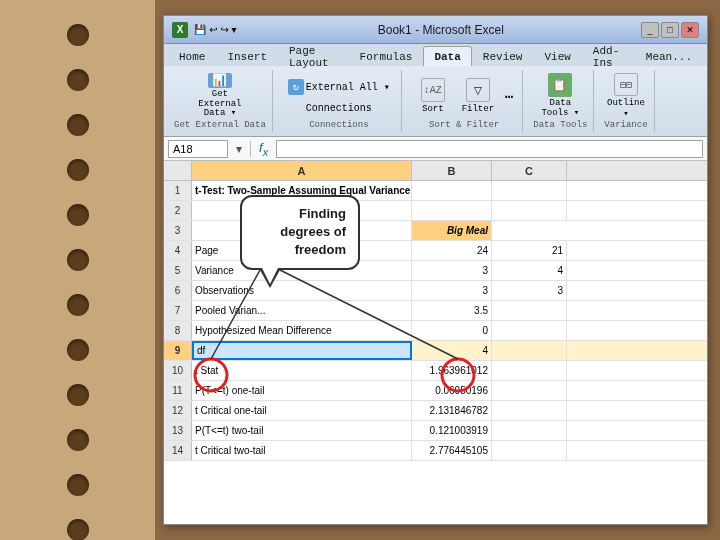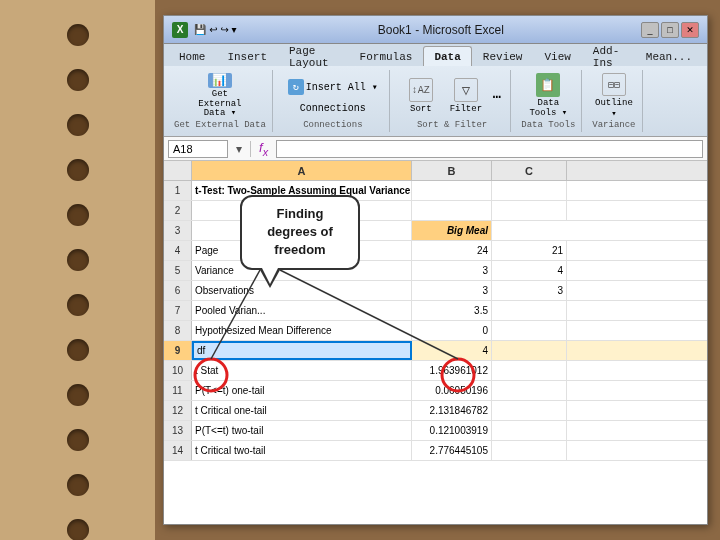"Insert All ▾" span { text: Insert -> External }
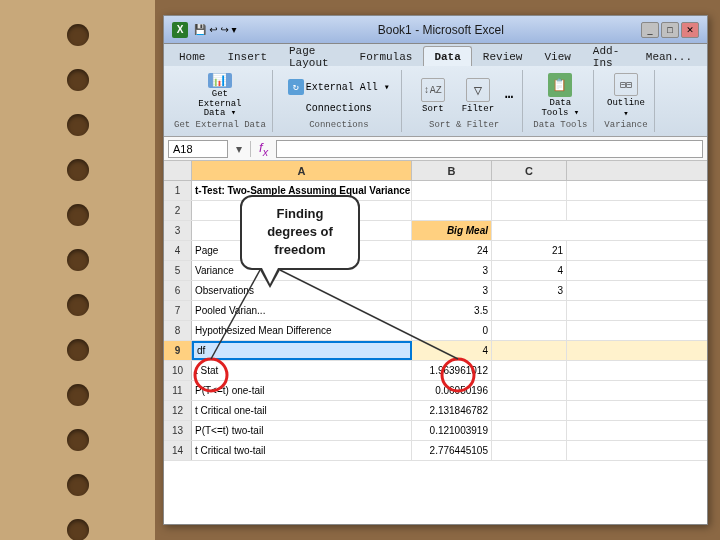"fx" .formula-icon { color: #a21caf -> #0f766e }
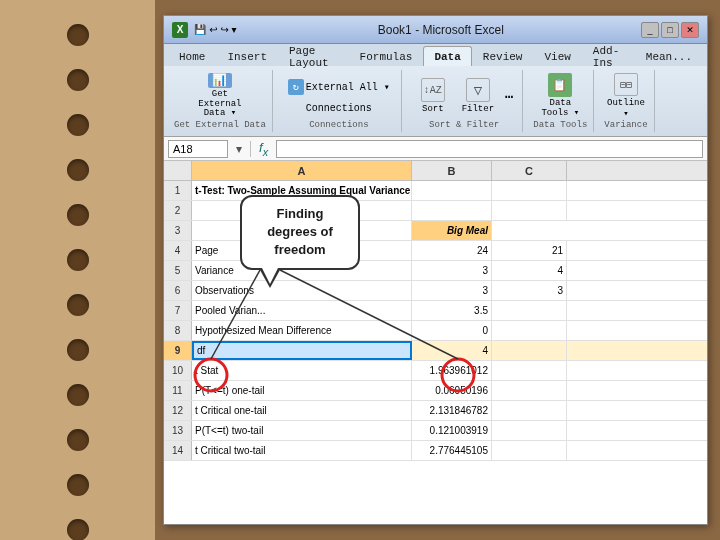"Finding" .speech-bubble { text-align: center -> right }
